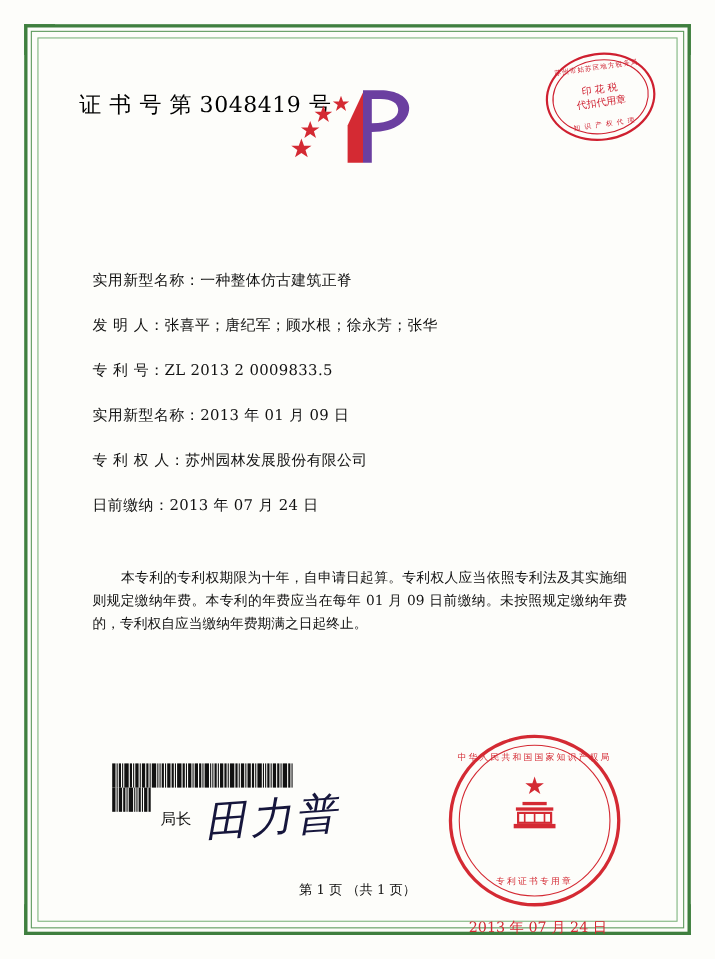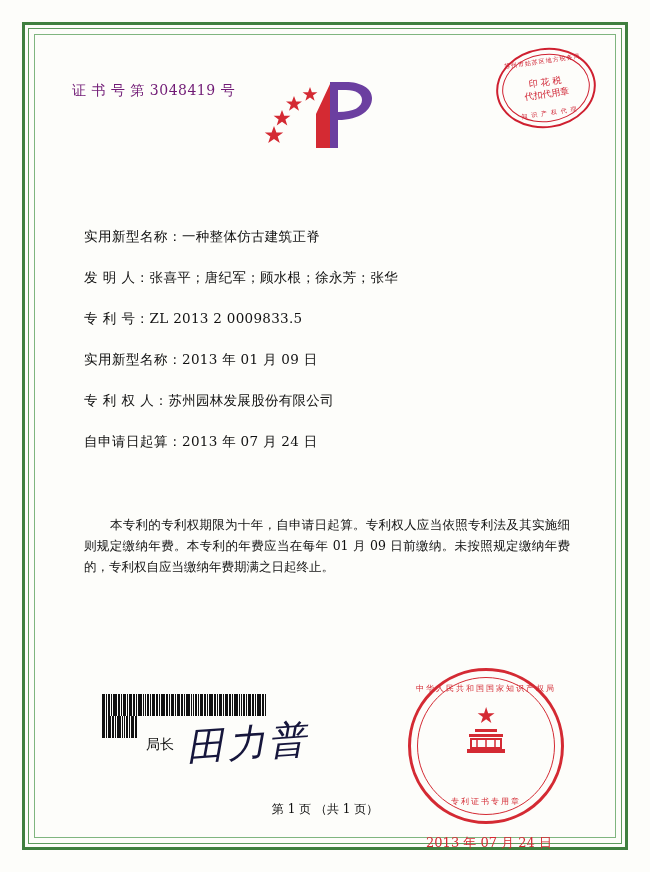"证 书 号 第 3048419" .serial-no { color: #701a75 -> #000000; font-size: 14px -> 20px }
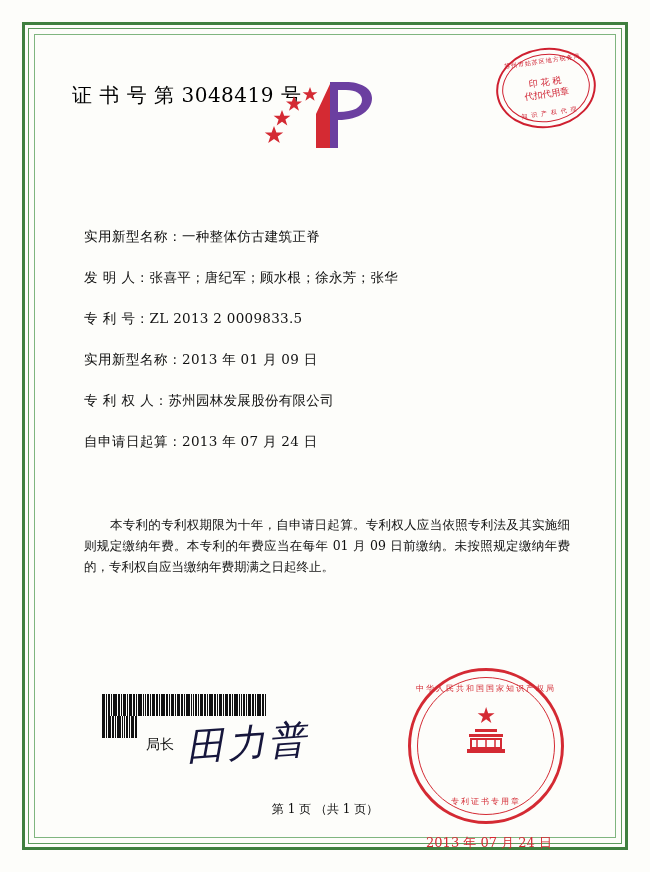"实用新型名称：一种整体仿古建筑正脊" .fields { top: 182px -> 200px }
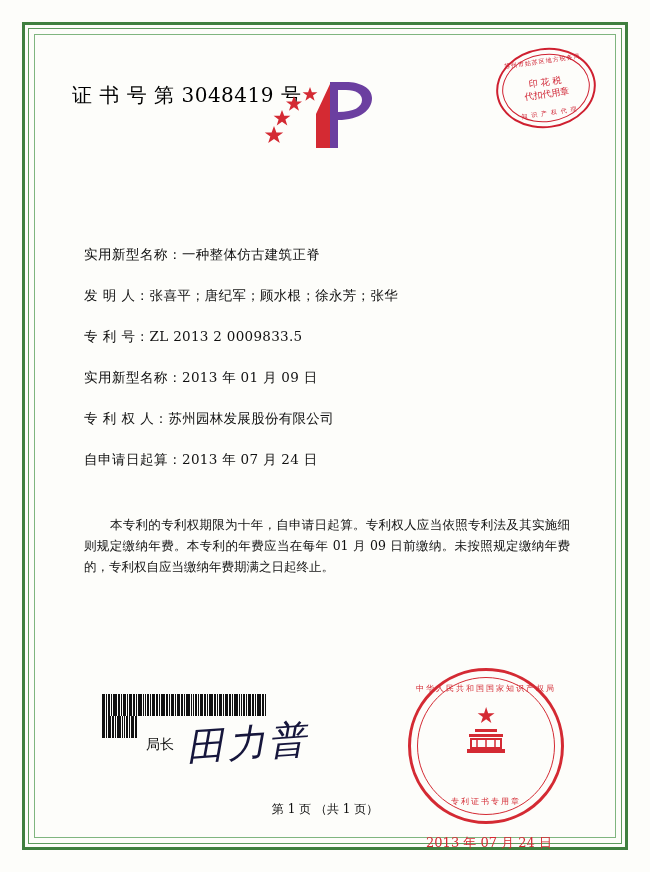"自申请日起算：" span.field-label { text: 自申请日起算 -> 日前缴纳 }
